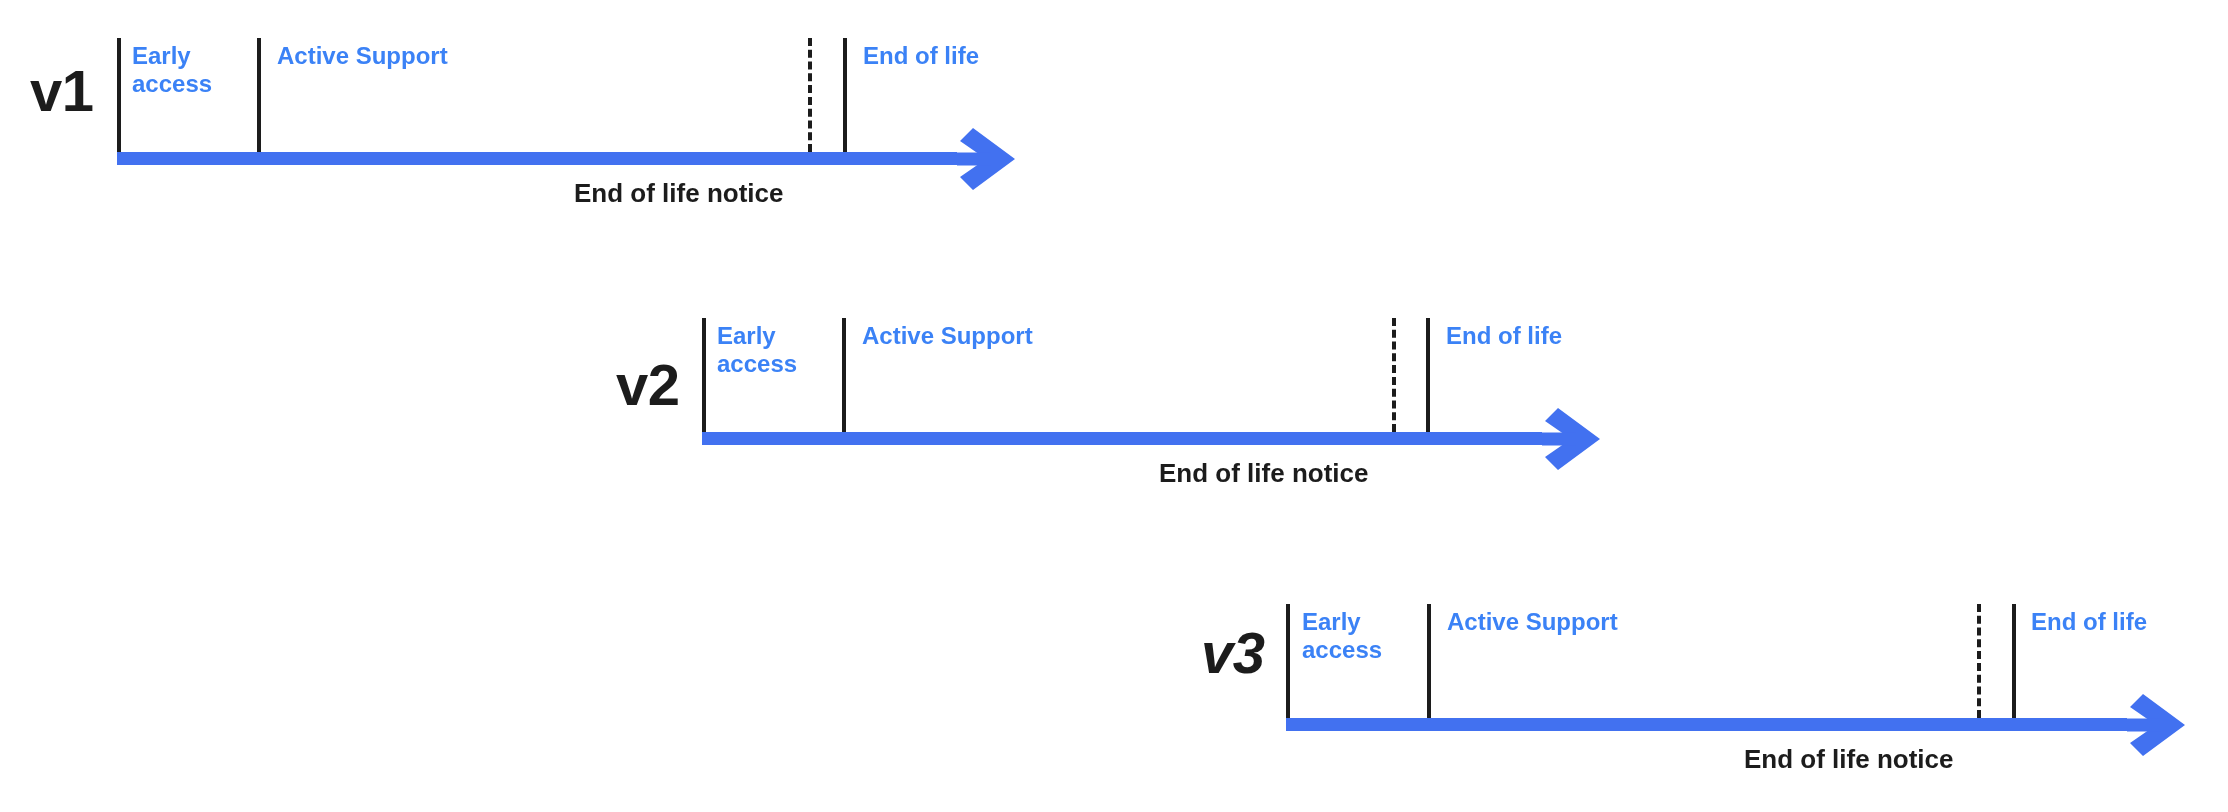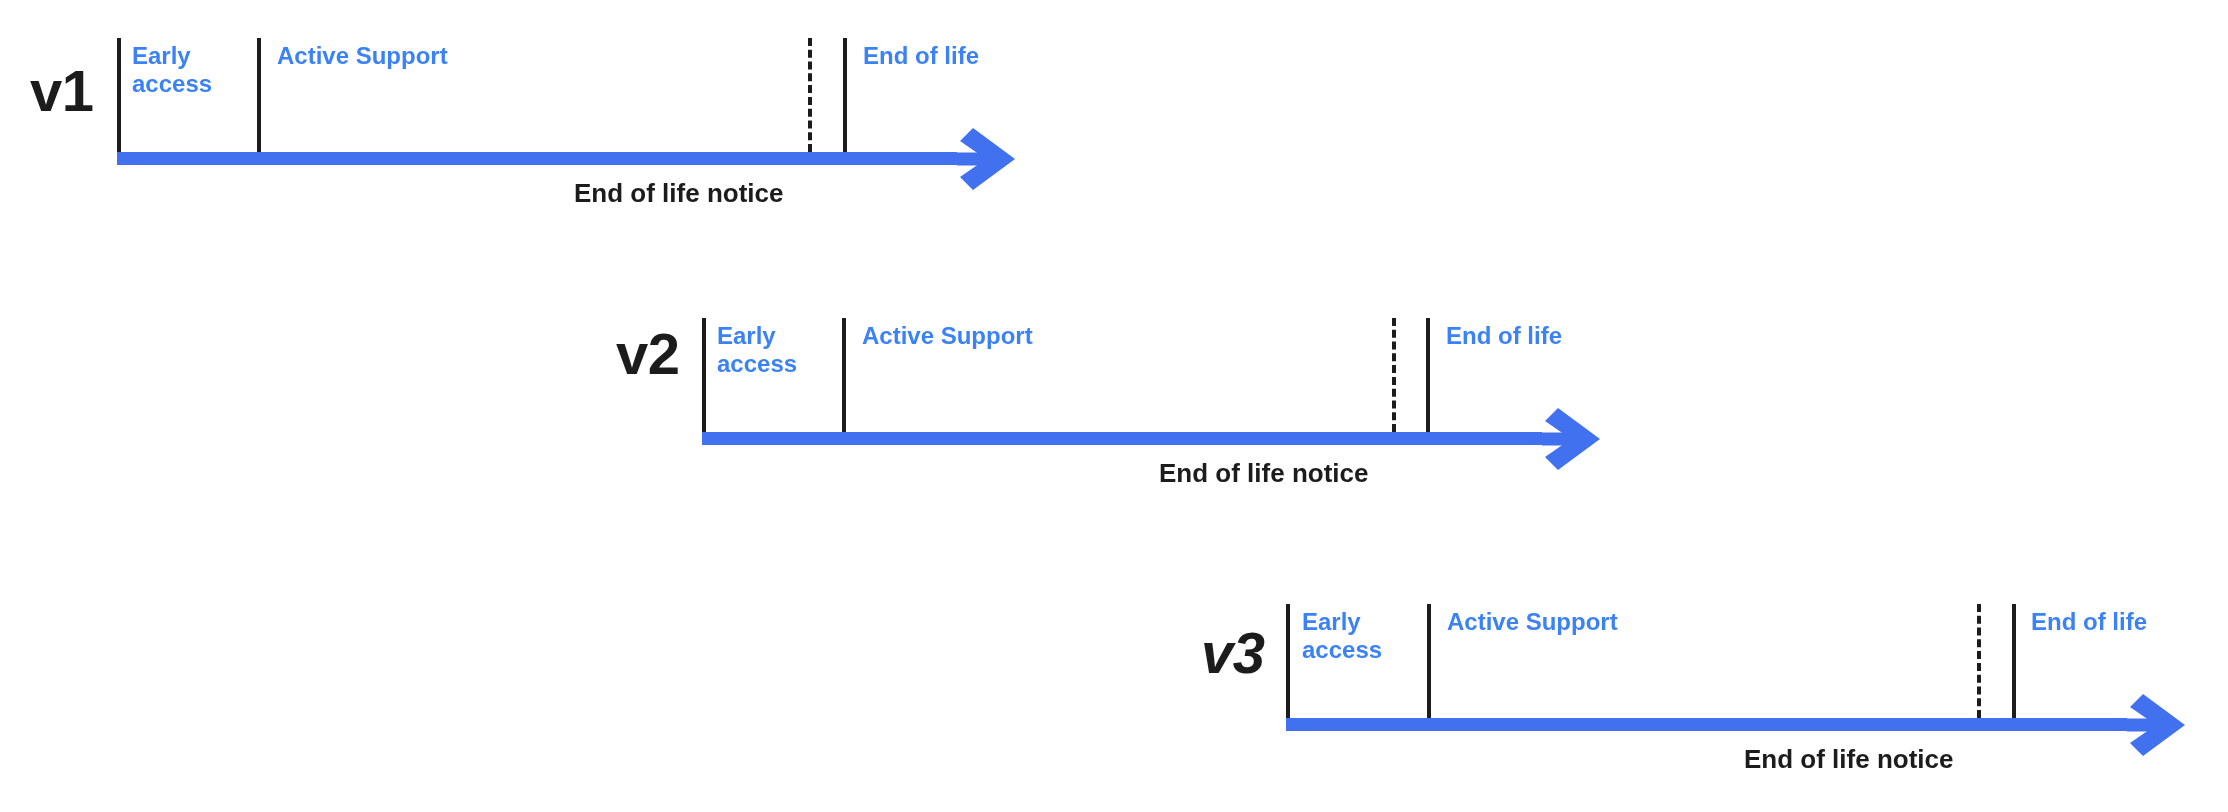"v2" div.version-label { top: 325px -> 356px }
